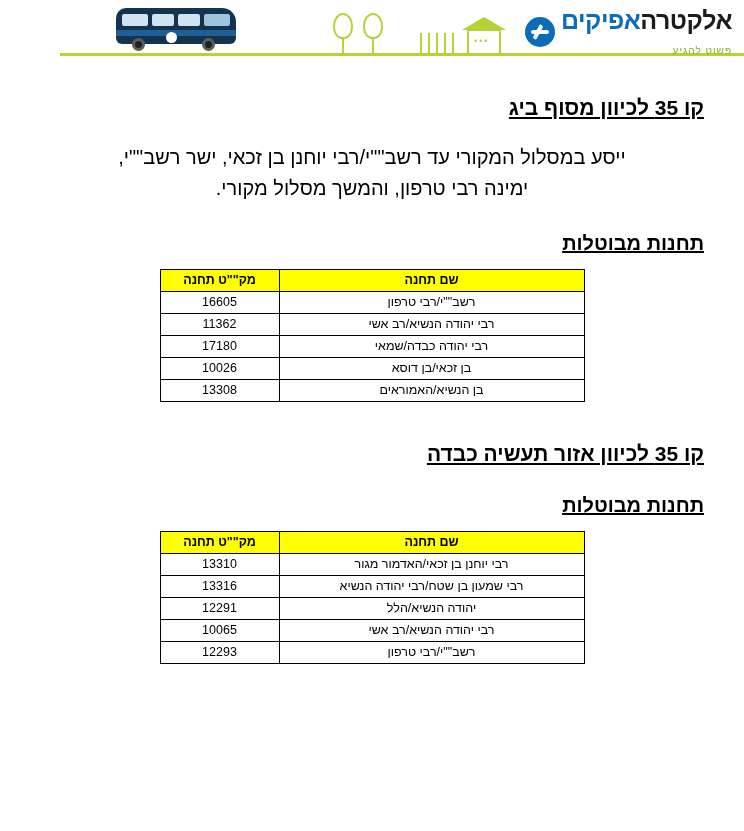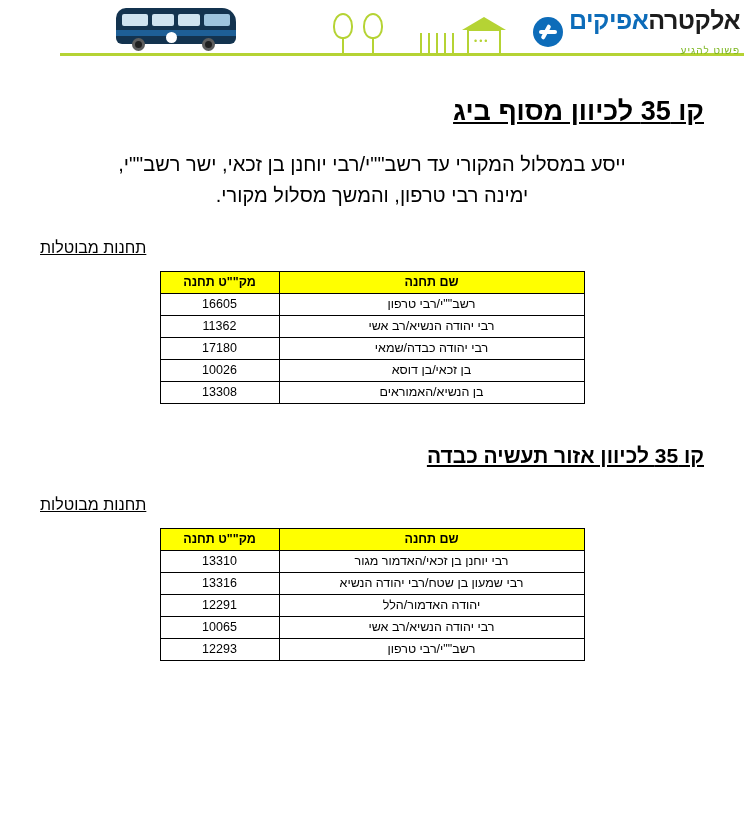"אלקטרהאפיקים" .logo-block { right: 4px -> 12px }
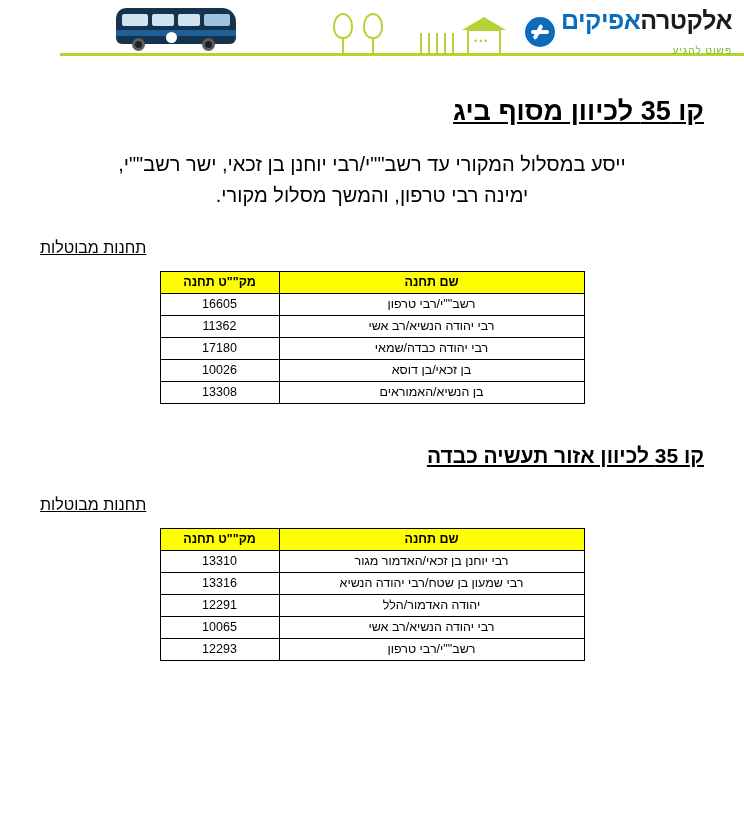"קו 35 לכיוון מסוף ביג" .section-title { font-size: 27px -> 21px }
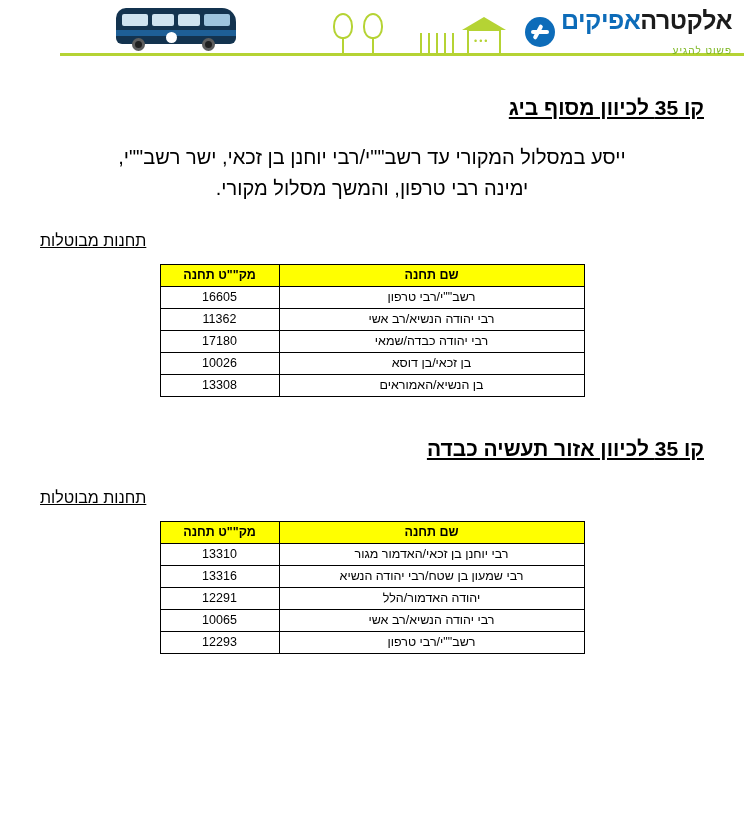"תחנות מבוטלות" .subtitle { font-size: 16px -> 20px; font-weight: normal -> bold; text-align: left -> right }
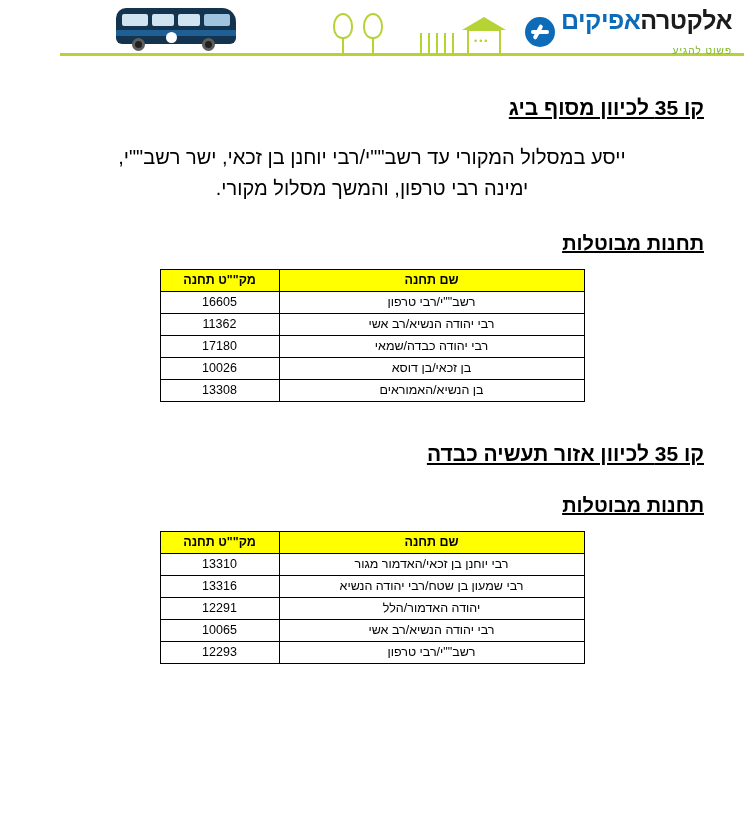"יהודה האדמור/הלל" td { text: האדמור/הלל -> הנשיא/הלל }
